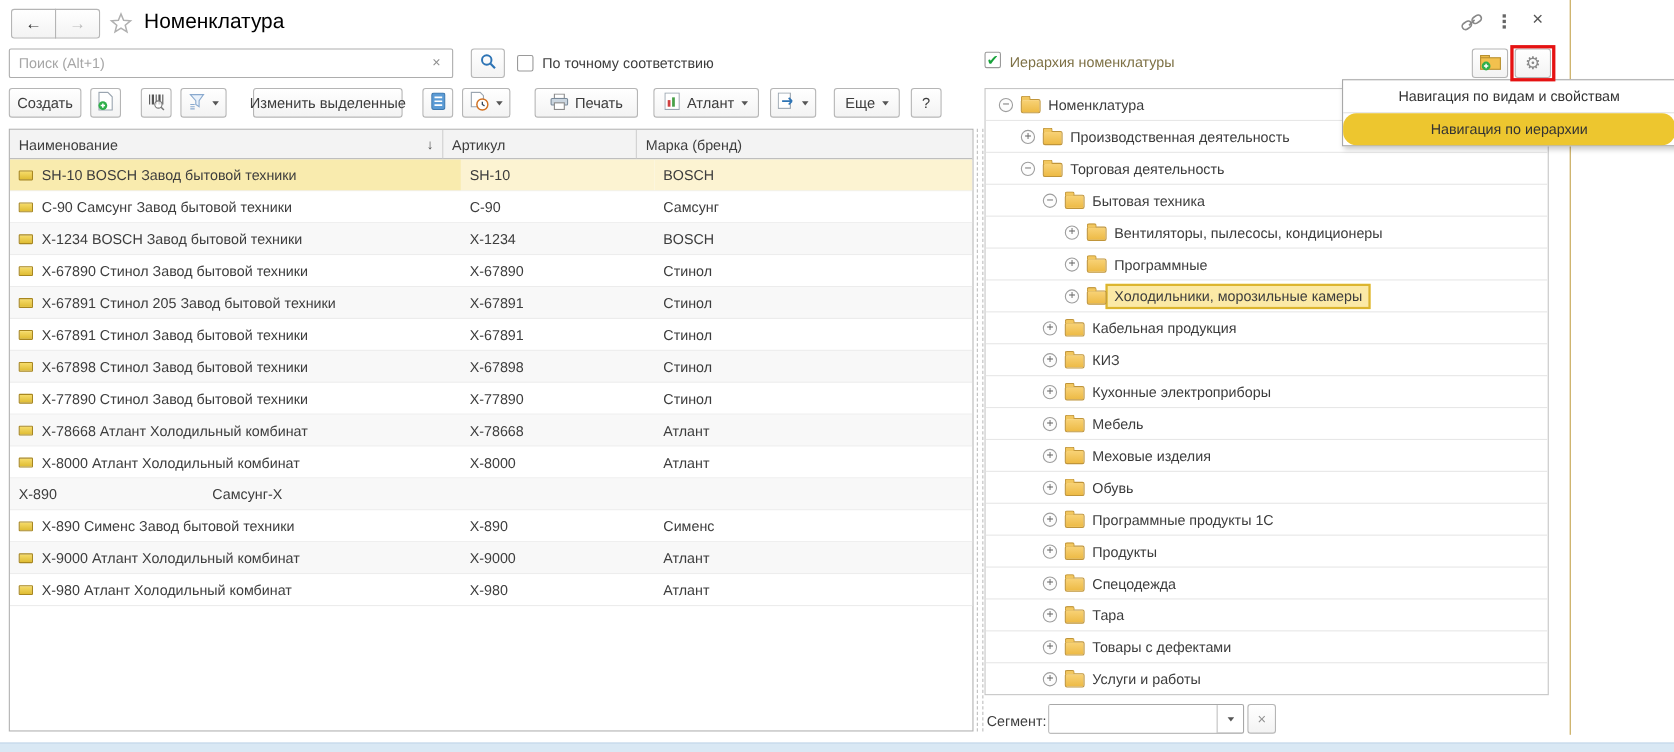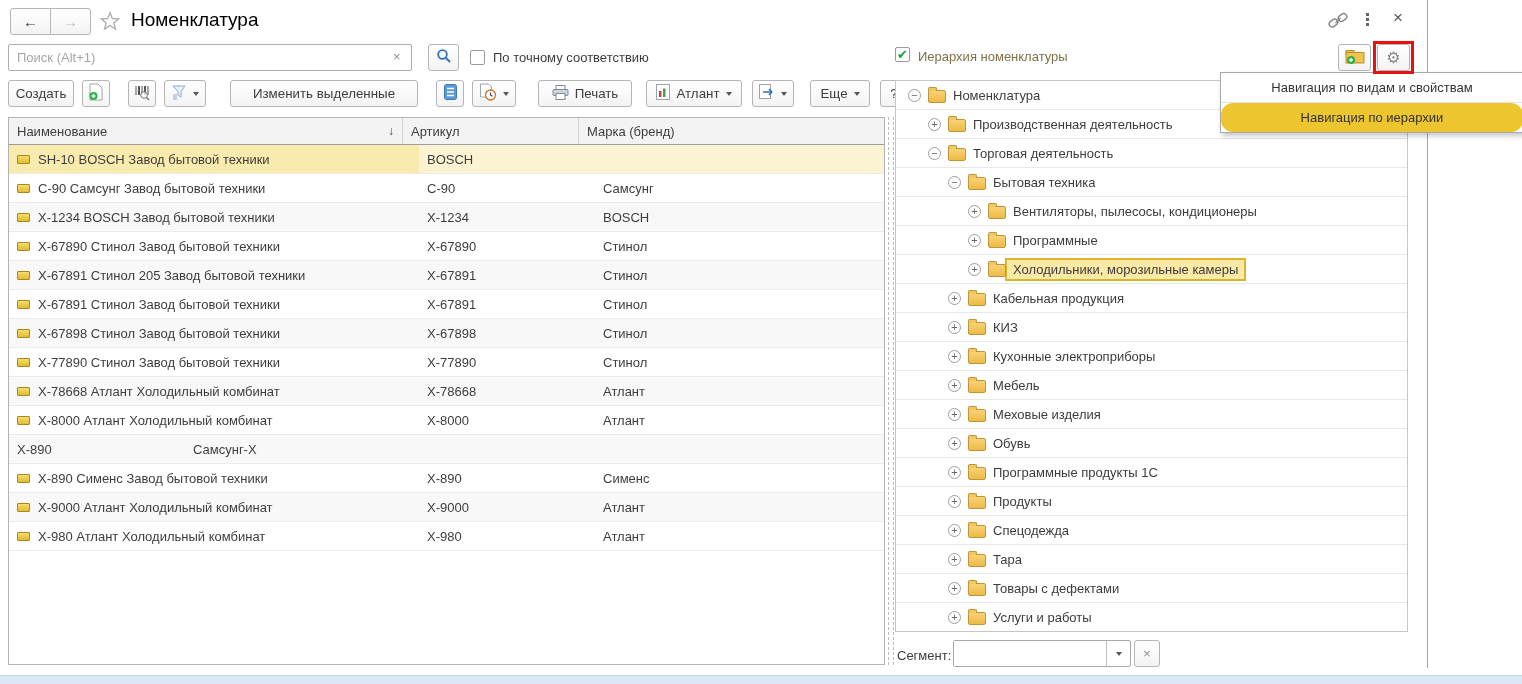"Изменить выделенные" #tb-edit { width: 188px -> 136px }
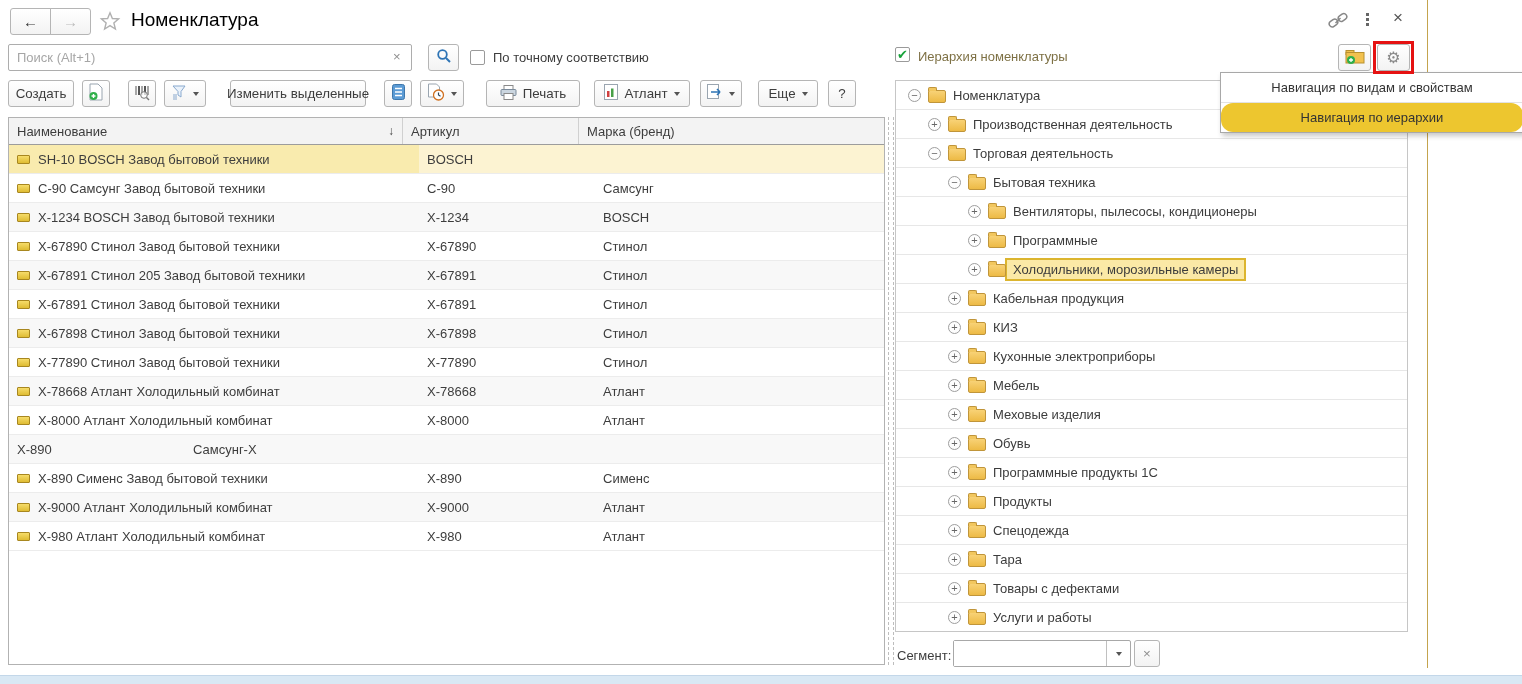"SH-10" div.t-cell { html: none -> <div> <span>SH-10</span> </div> }
